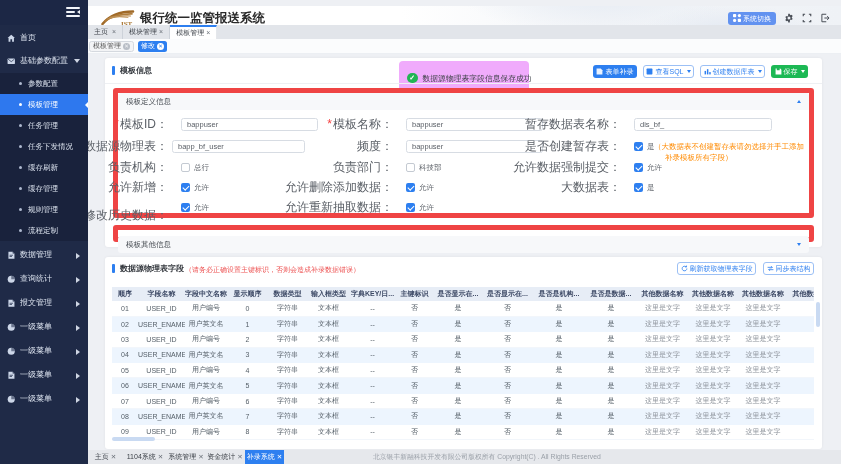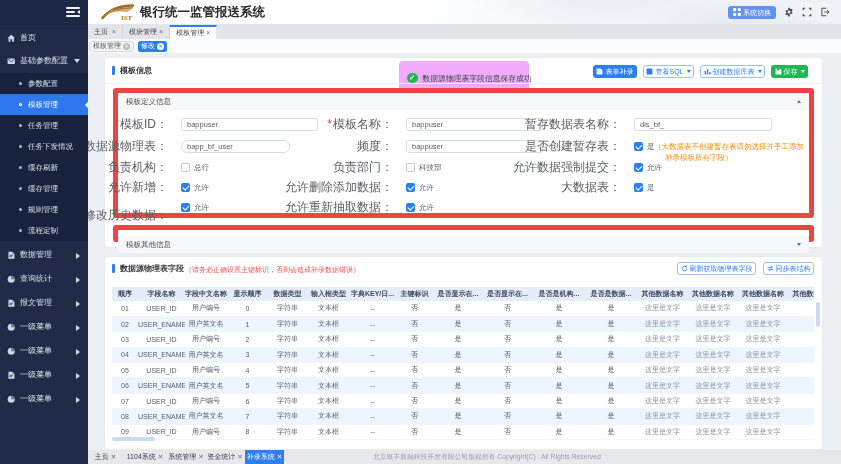"IST" #topbar { top: 0 -> 6px }
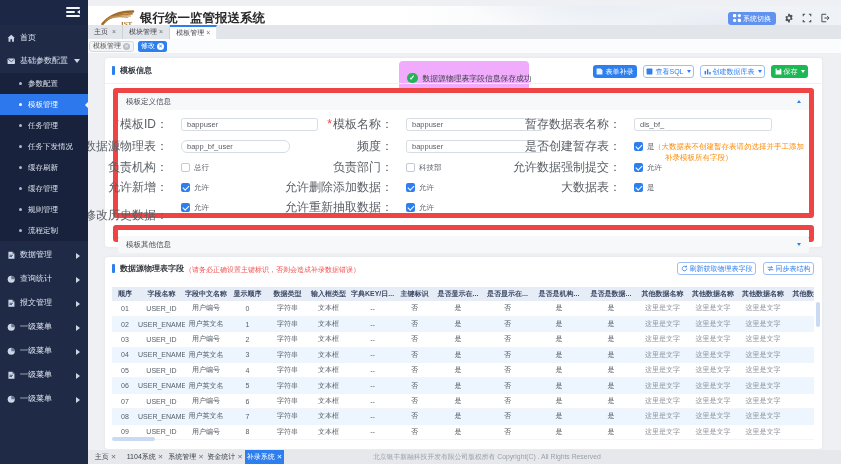"bapp_bf_user" div.finput { border-radius: 6px -> none; left: 63px -> 54px; width: 109px -> 133px }
